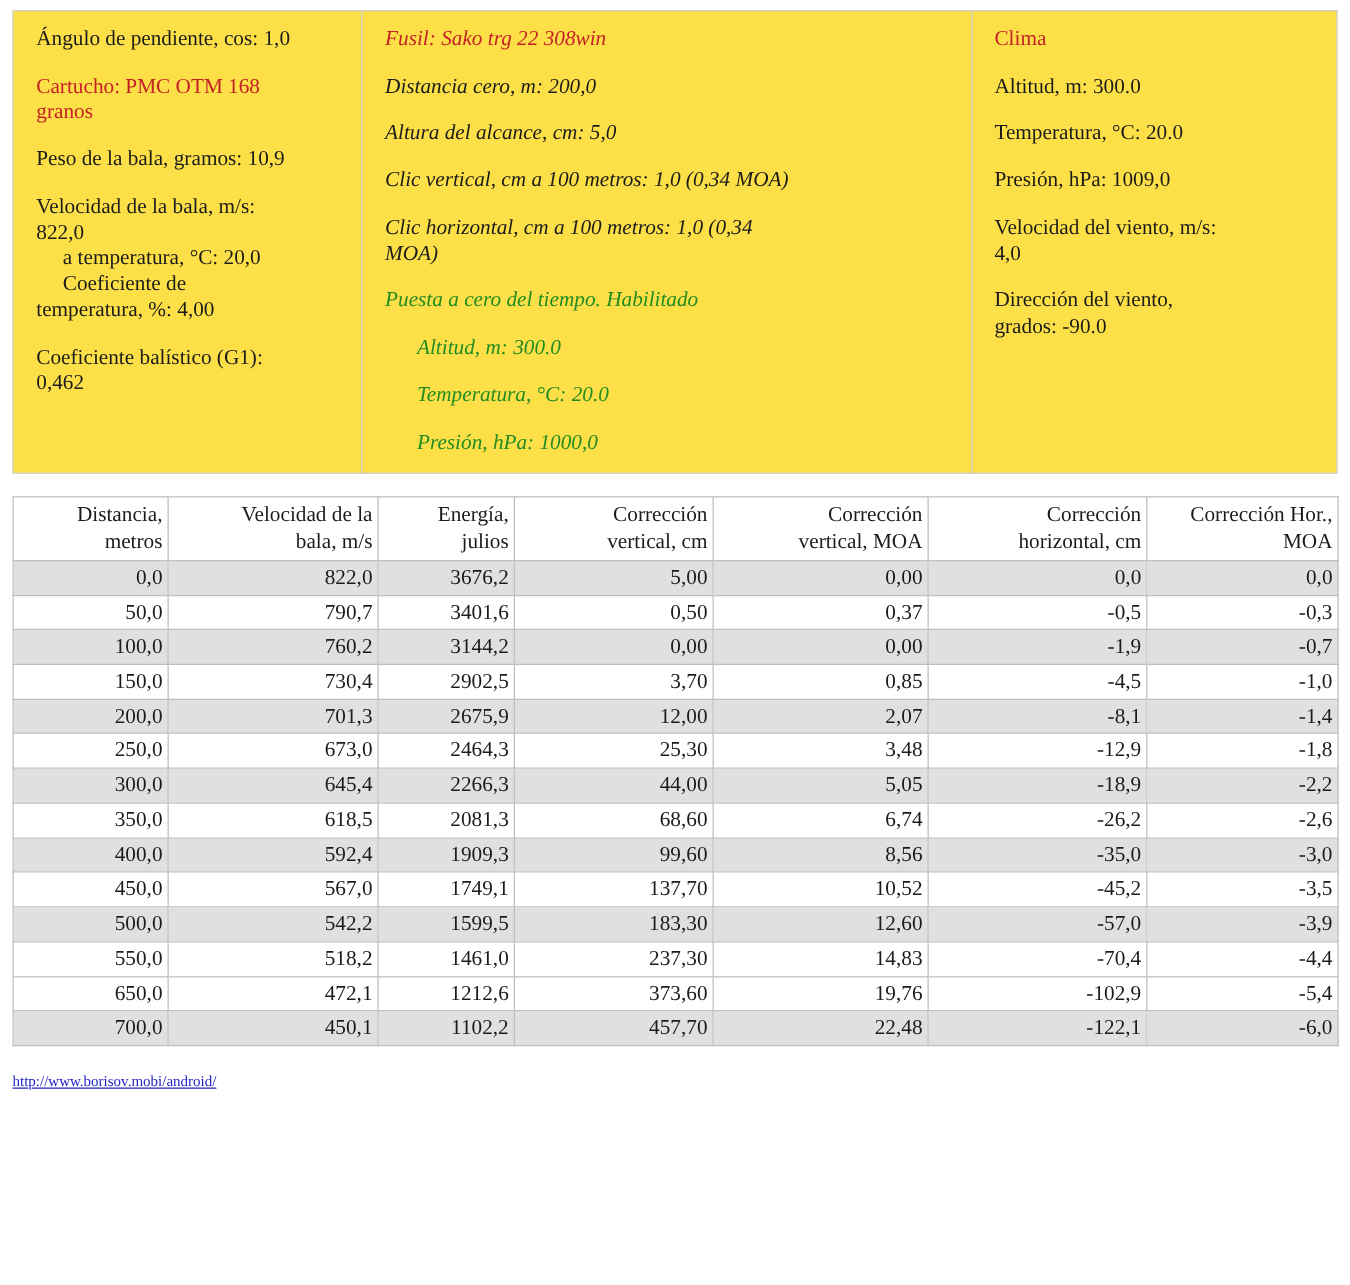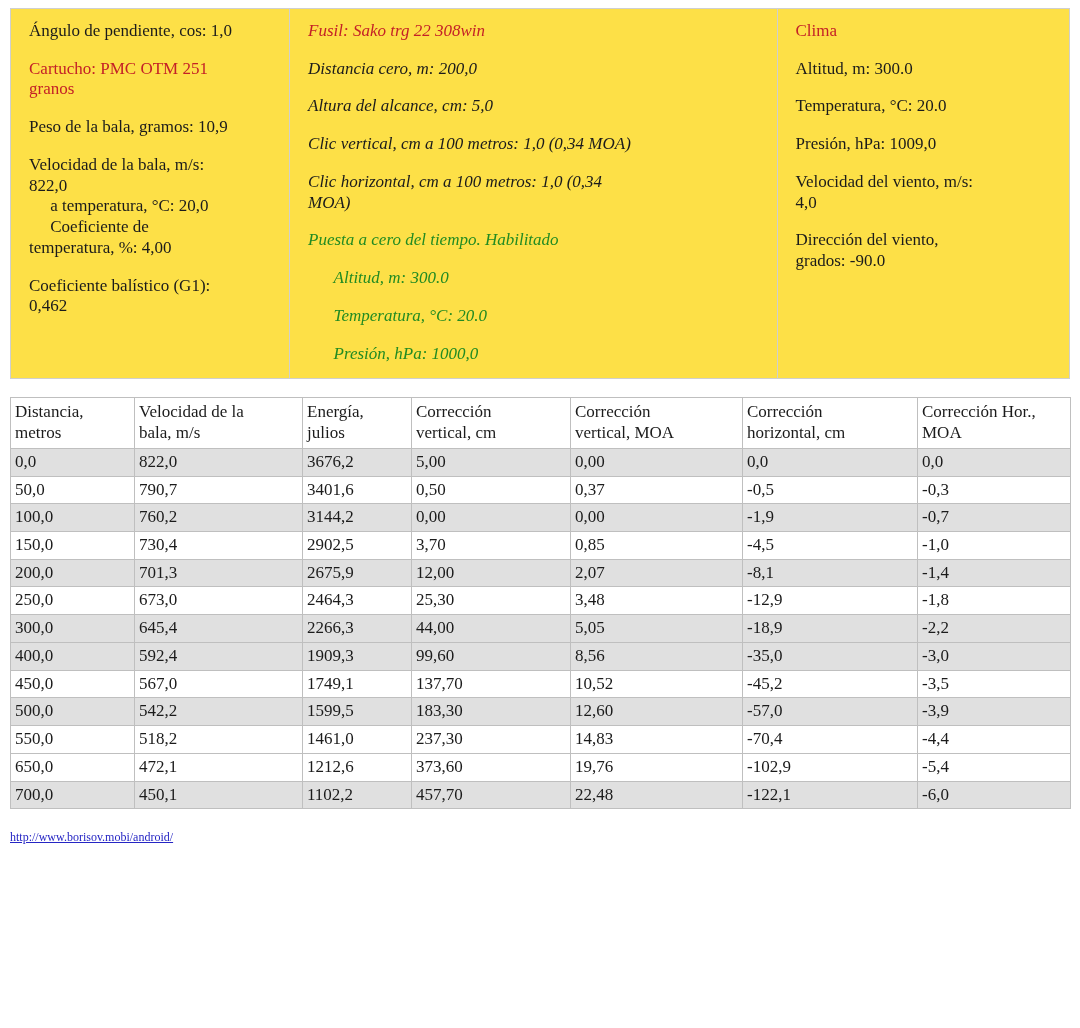"Cartucho: PMC OTM 251" p.red { text: 251 -> 168 }
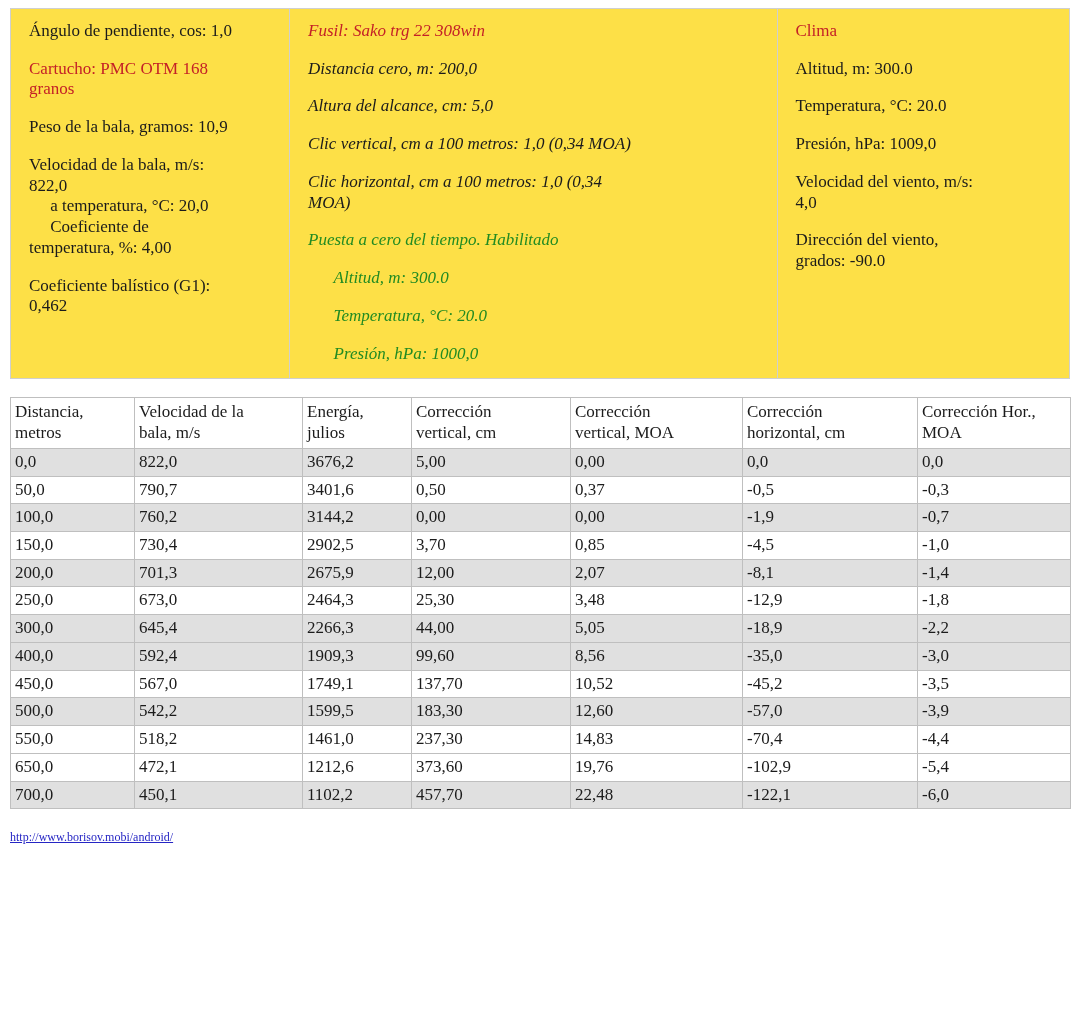"Distancia," table.ballistics { text-align: left -> right }
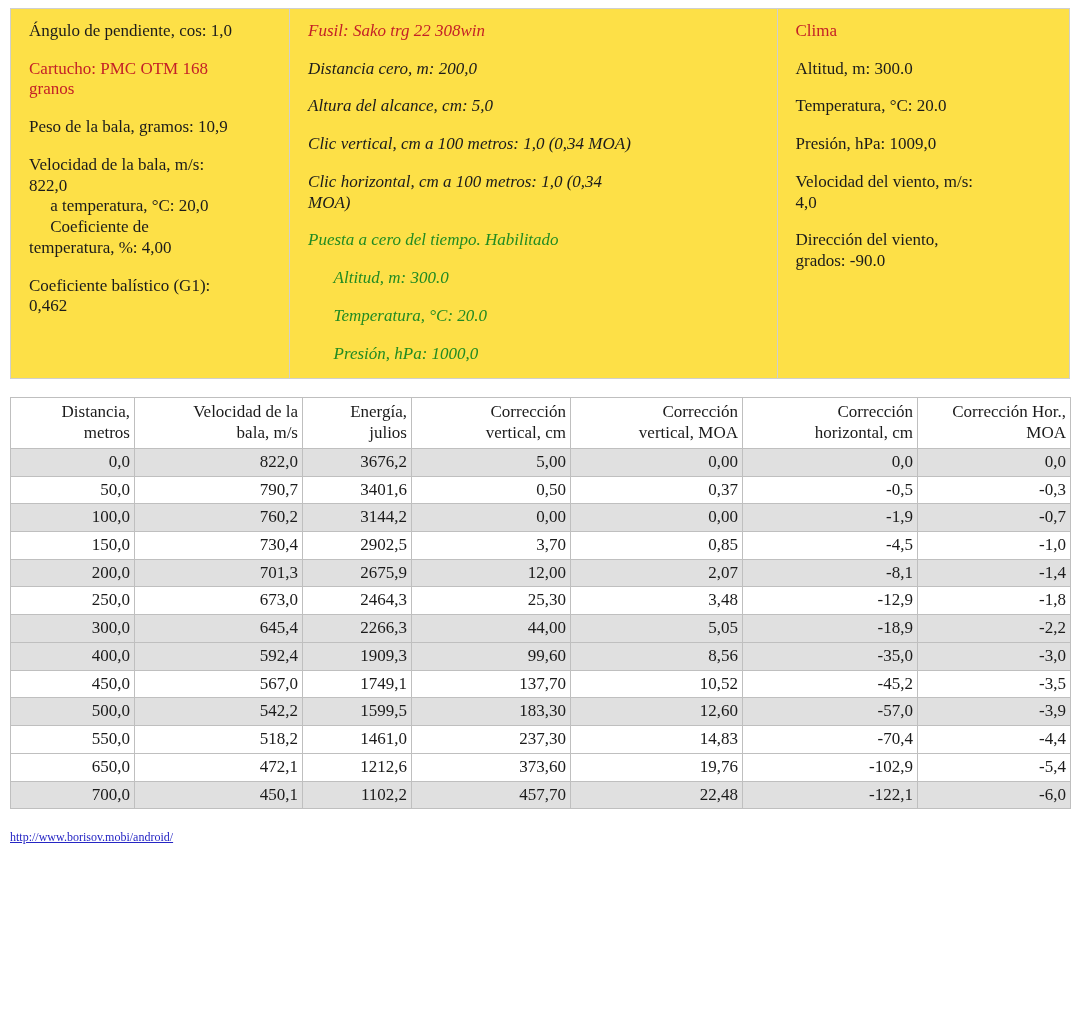"350,0" tr { html: none -> <tr> <td>350,0</td> <td>618,5</td> <td>2081,3</td> <td>68,60</td> <td>6,74</td> <td>-26,2</td> <td>-2,6</td> </tr> }
